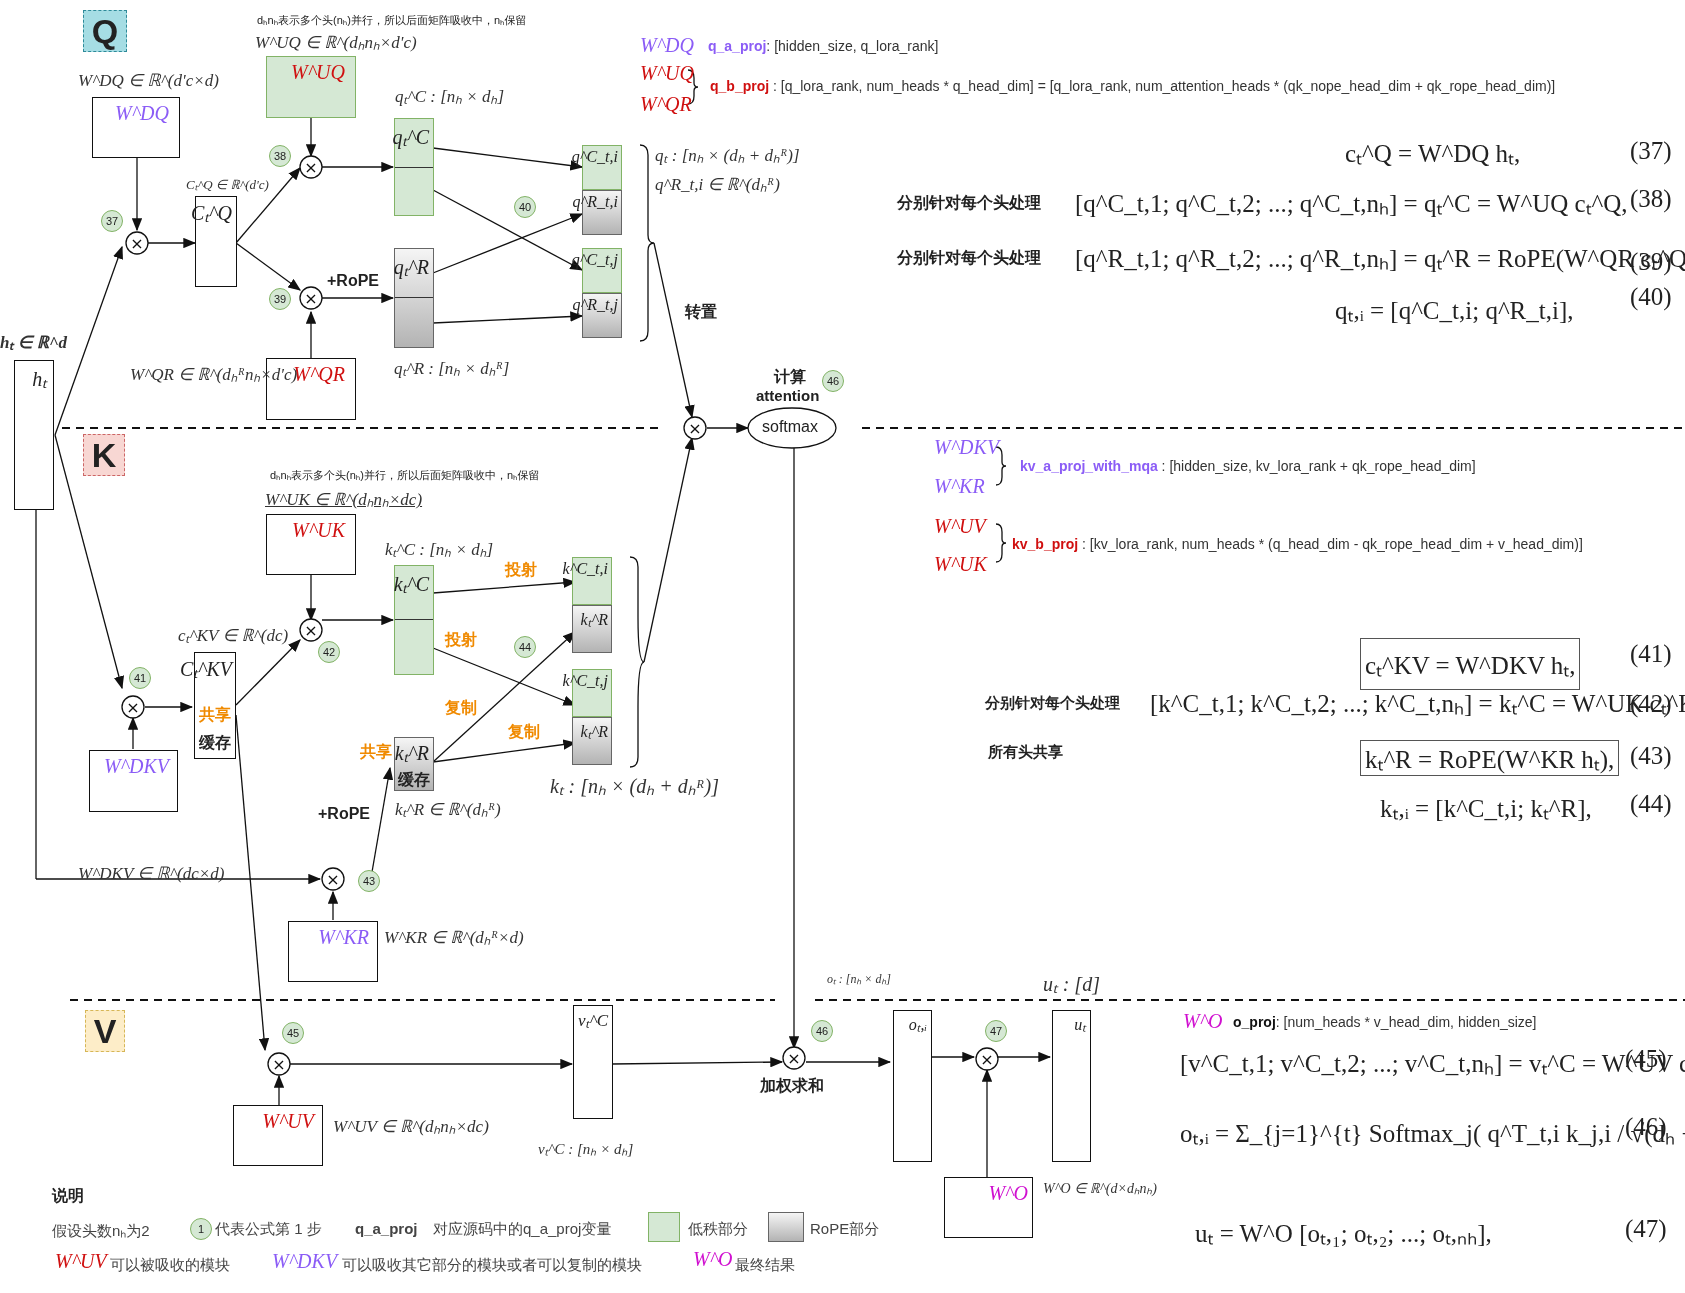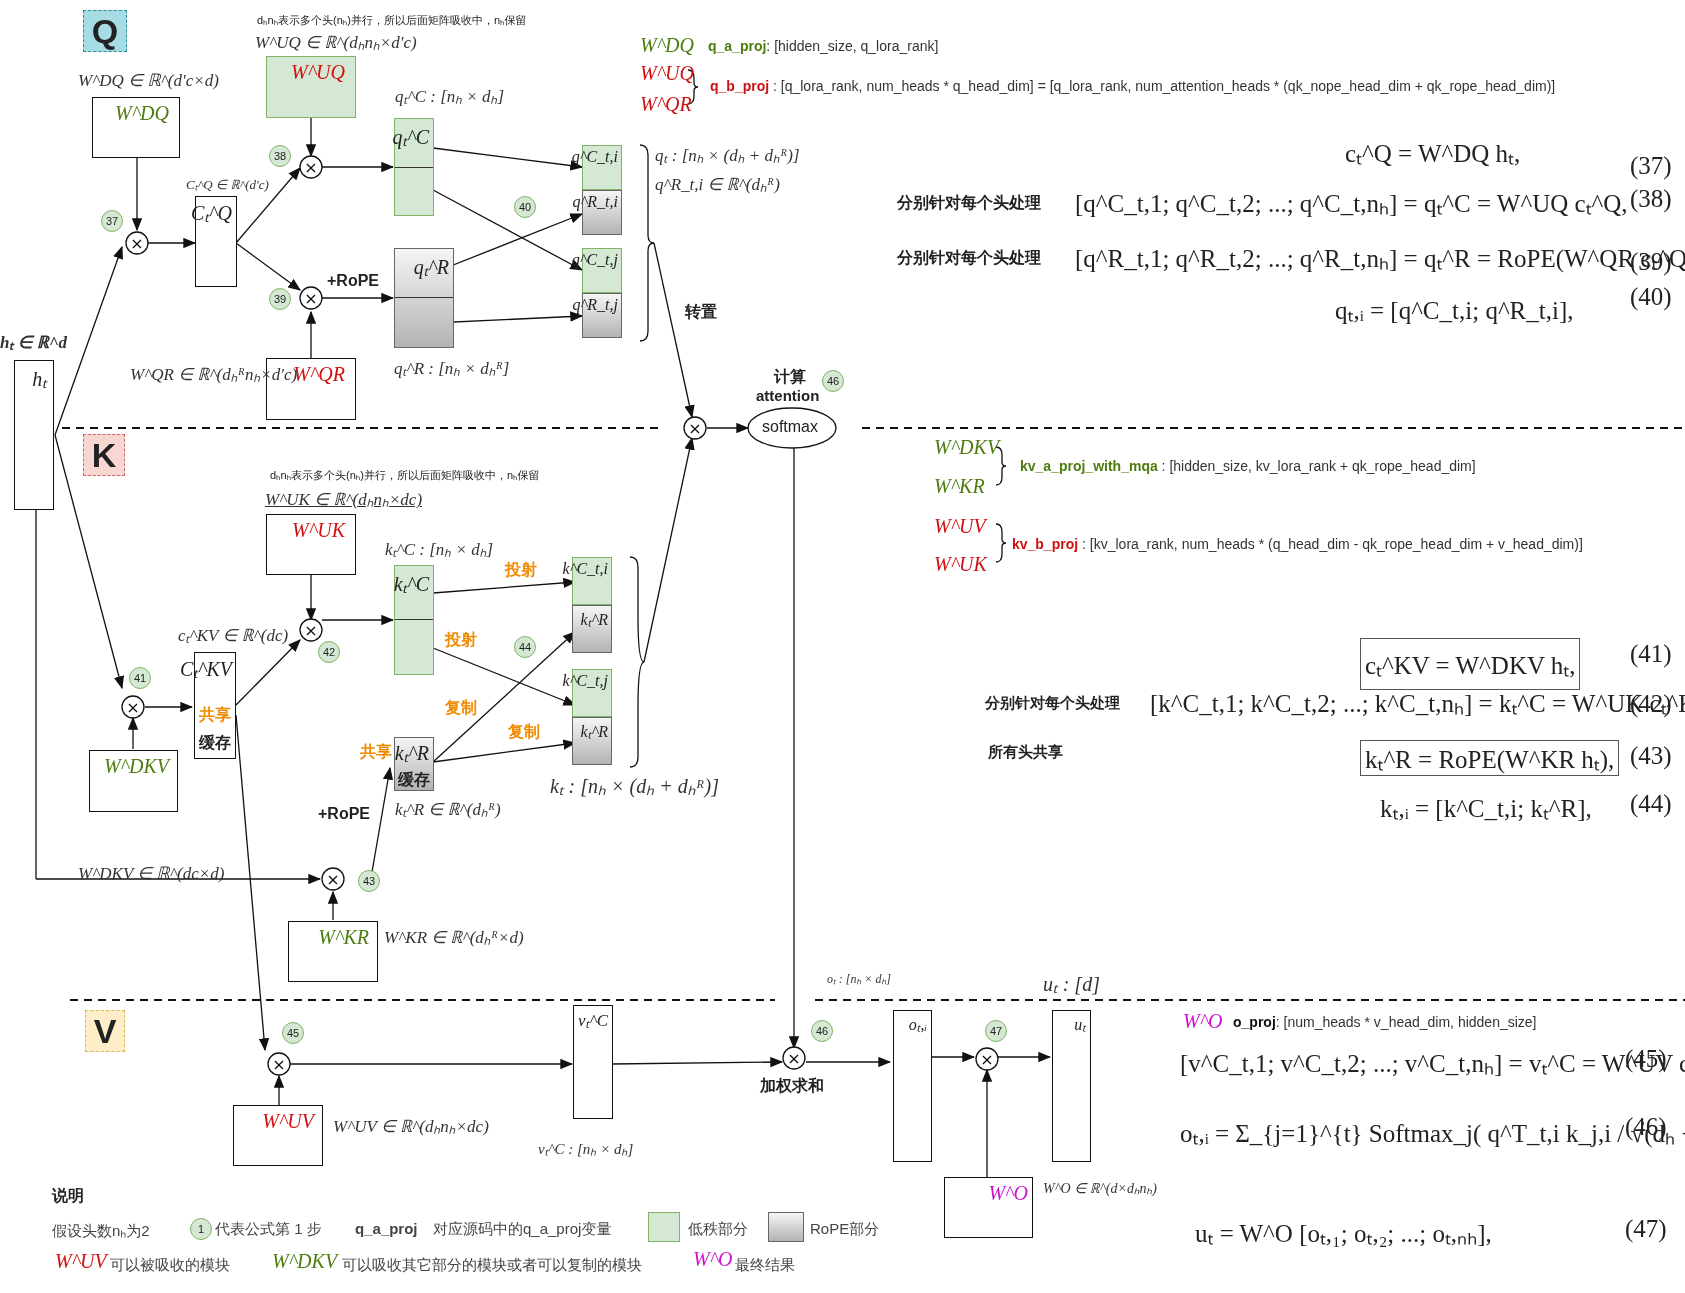"W^DQ" .blue { color: #4d7c0f -> #8b5cf6 }
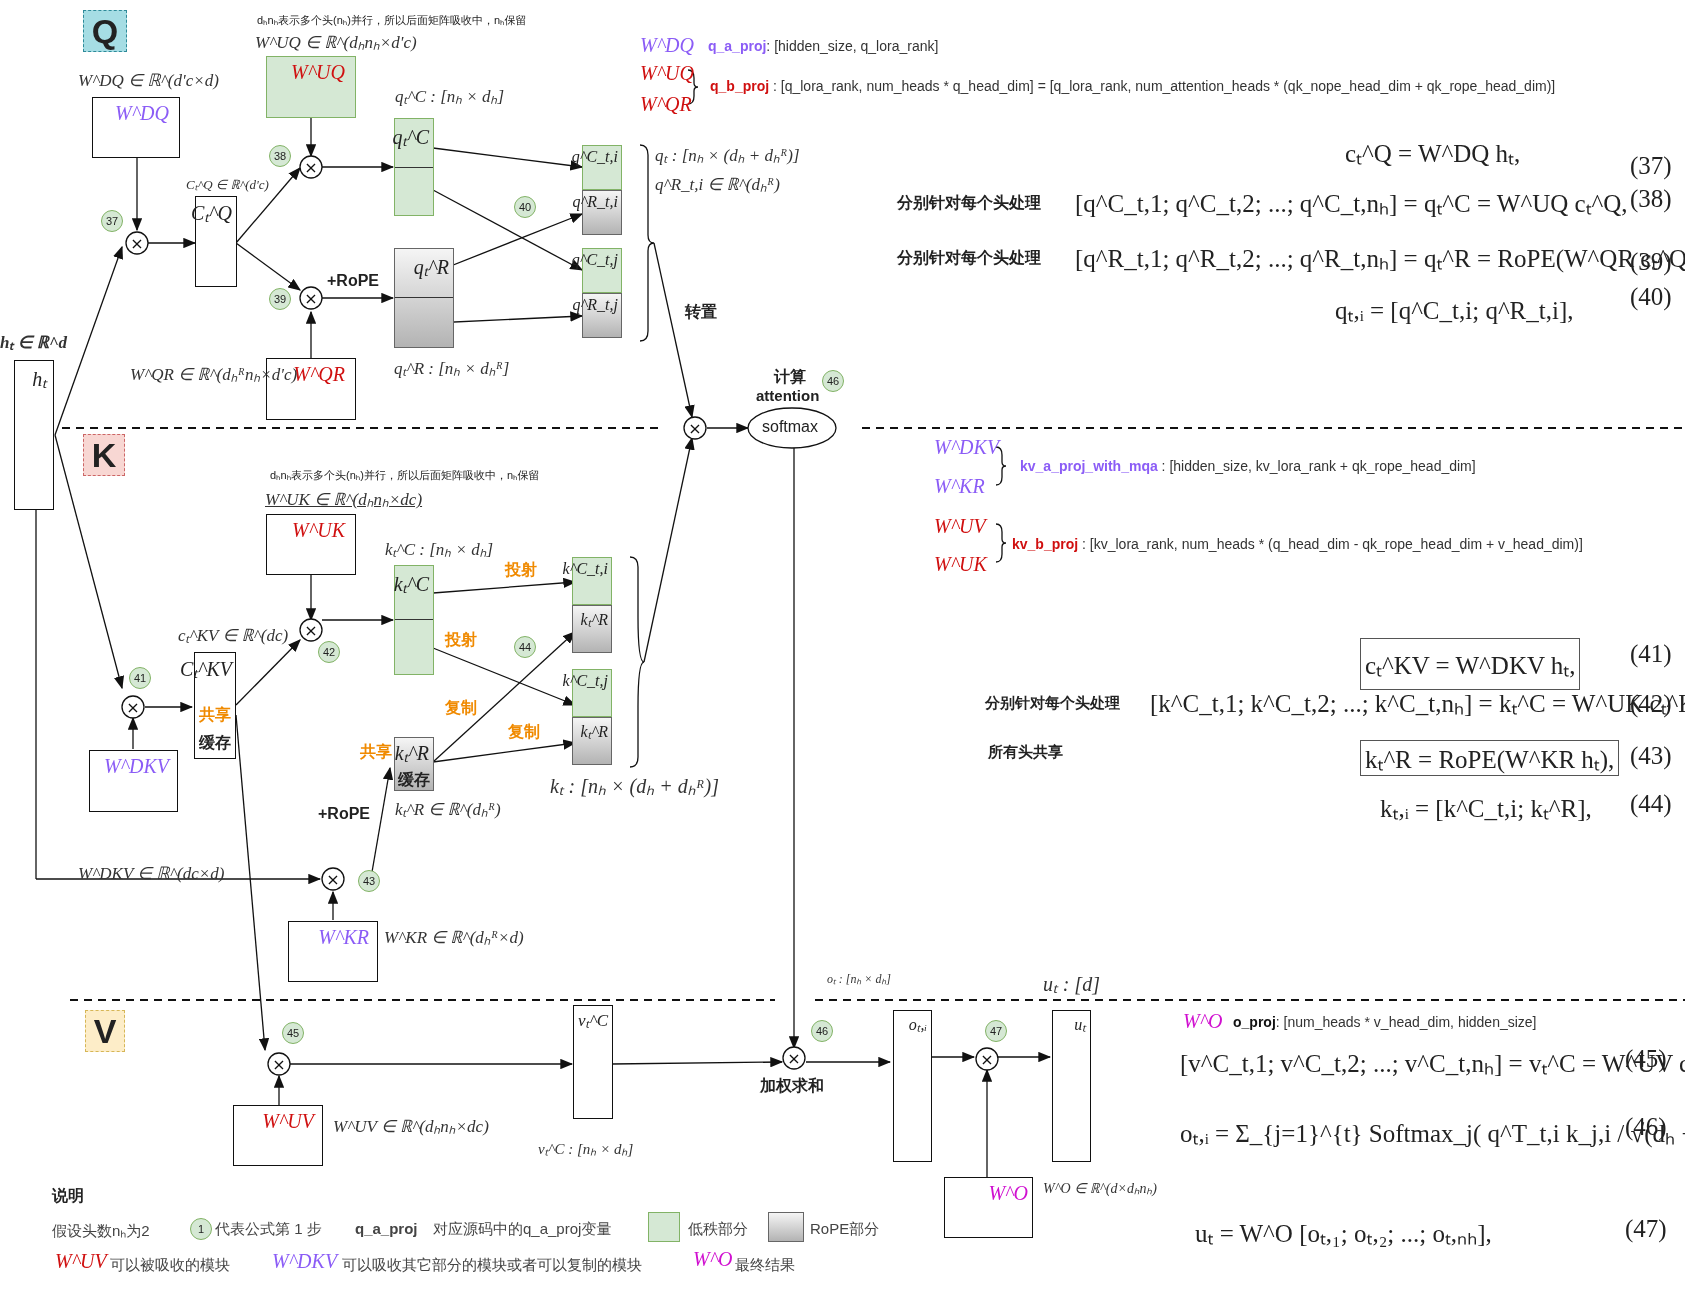"(37)" div.eqn { margin-top: 15px -> none }
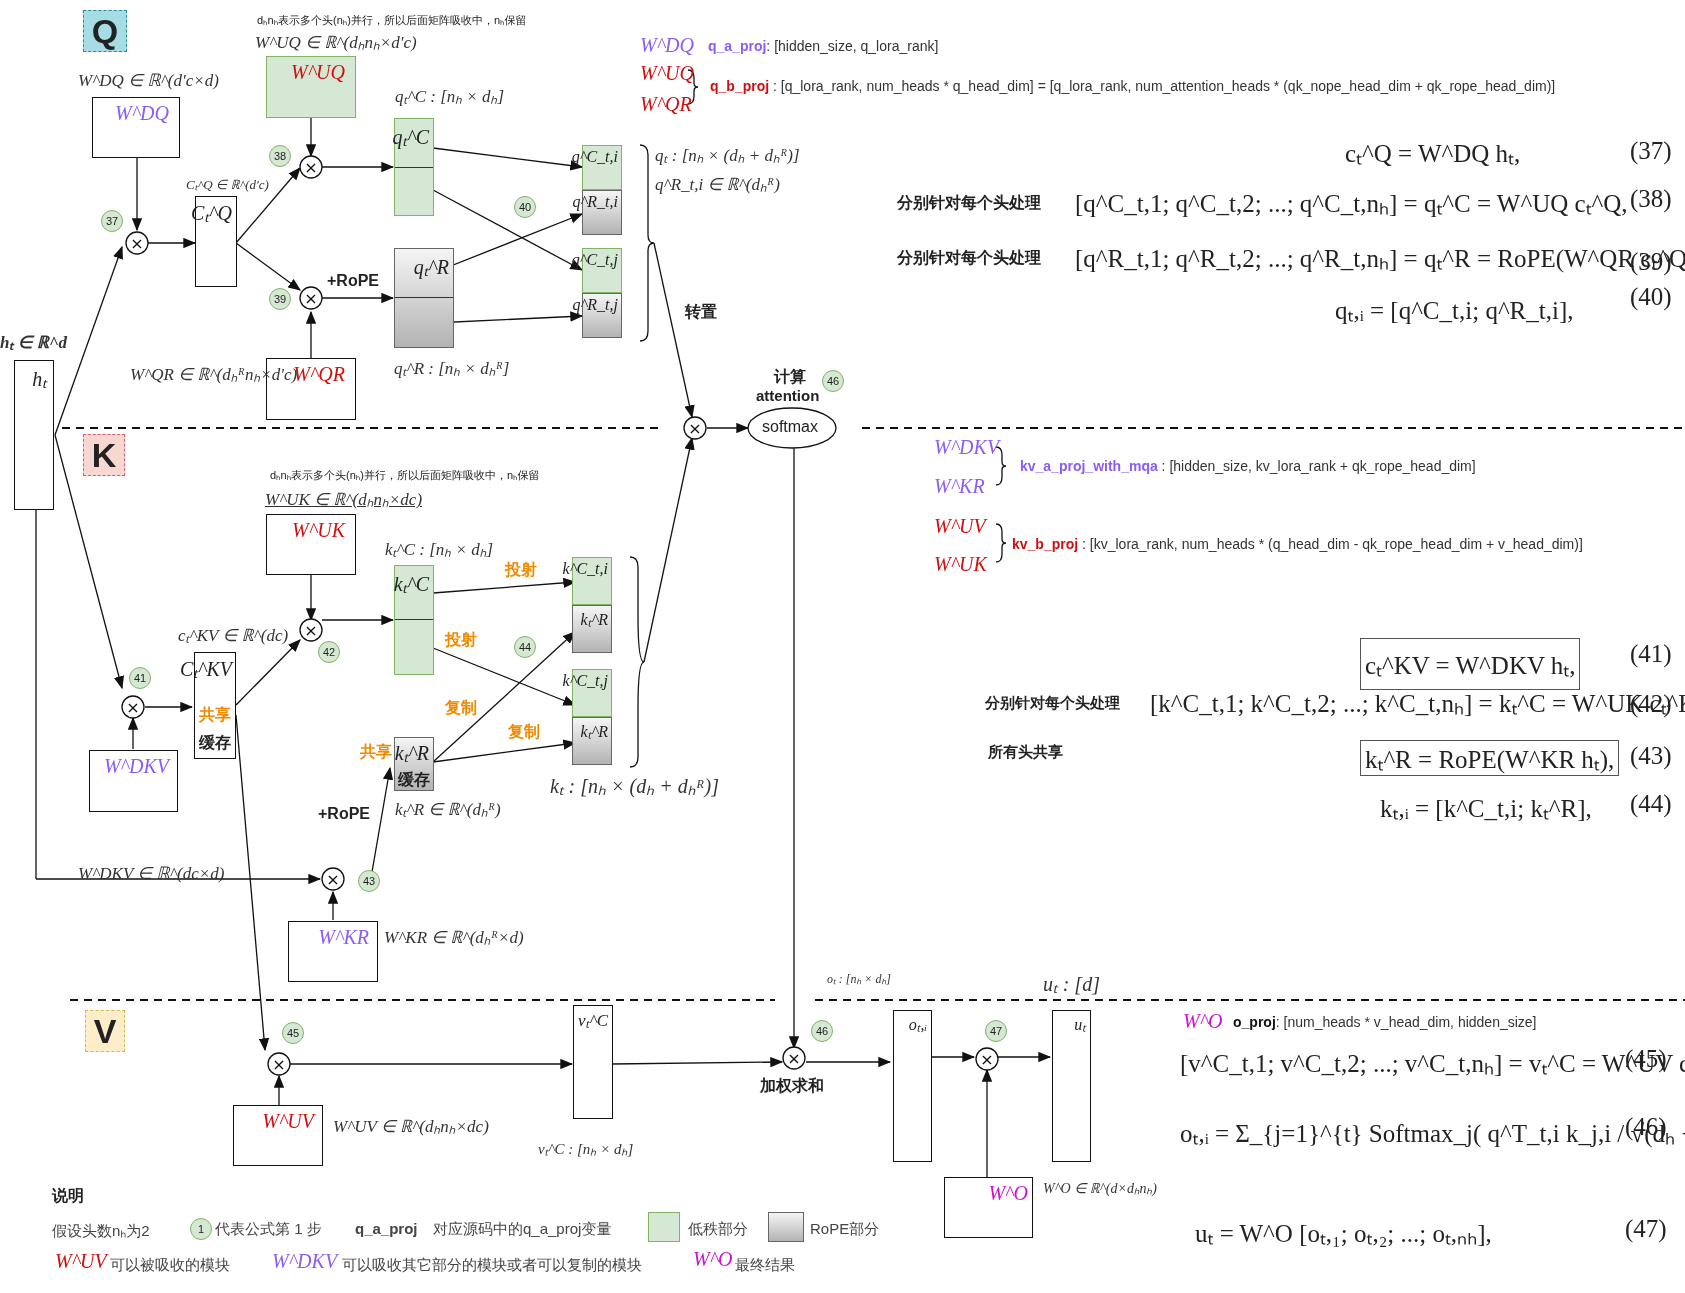"qₜ^R" div.box { width: 60px -> 40px }
